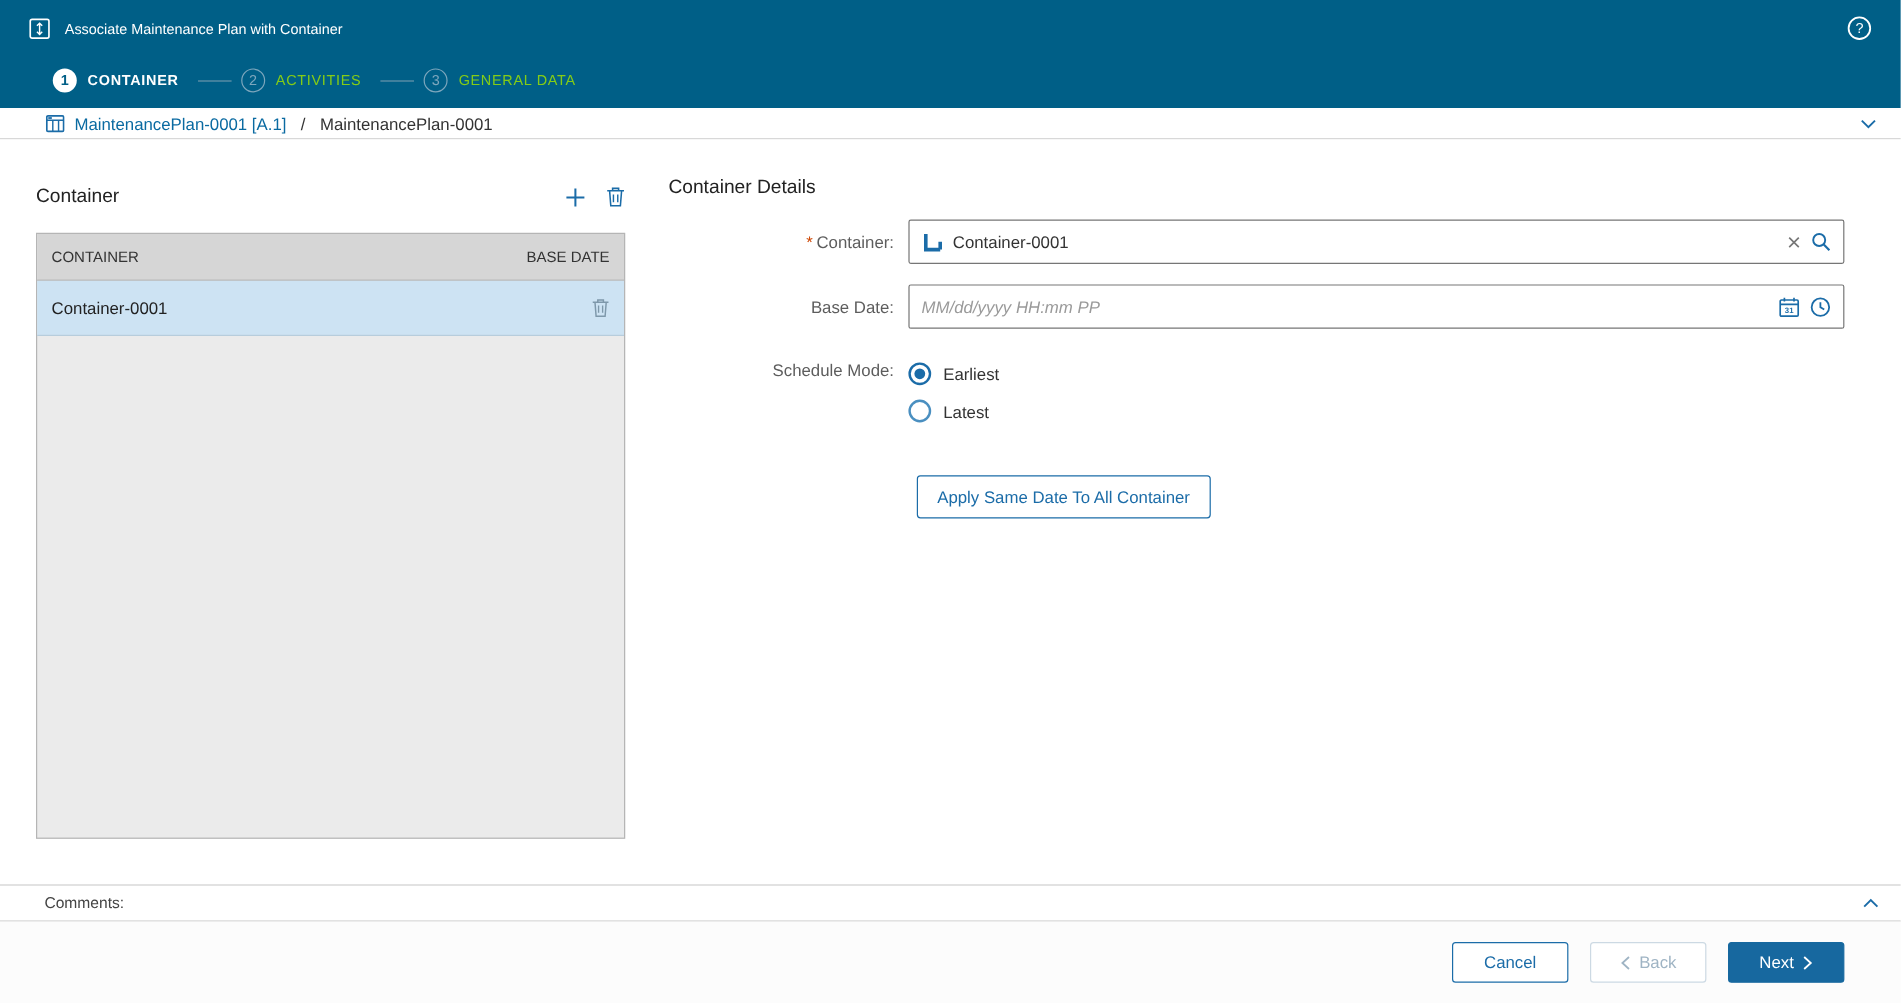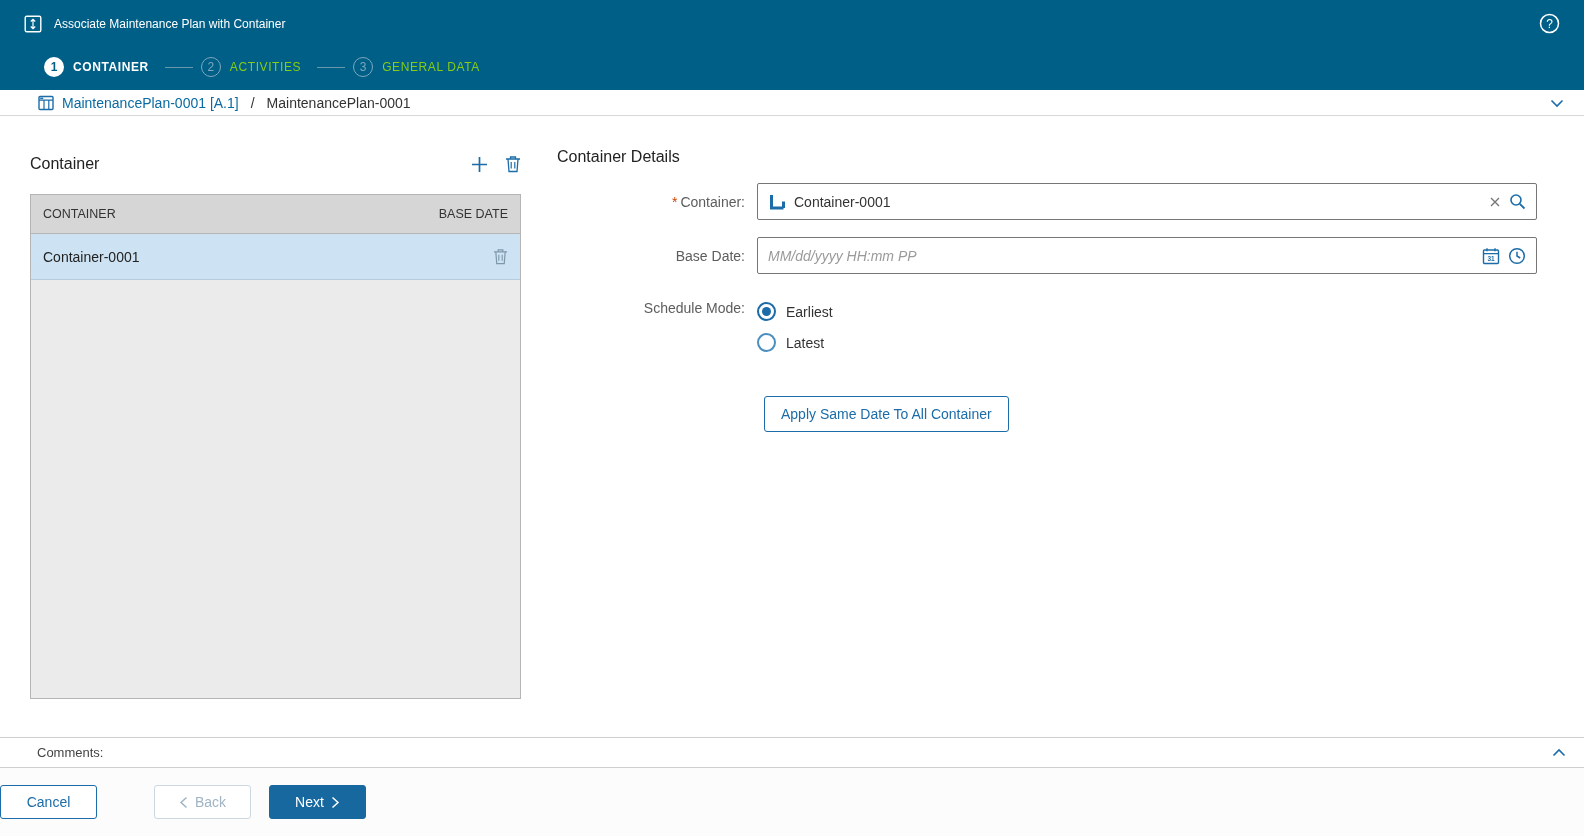"Cancel" .footer { justify-content: none -> flex-end }
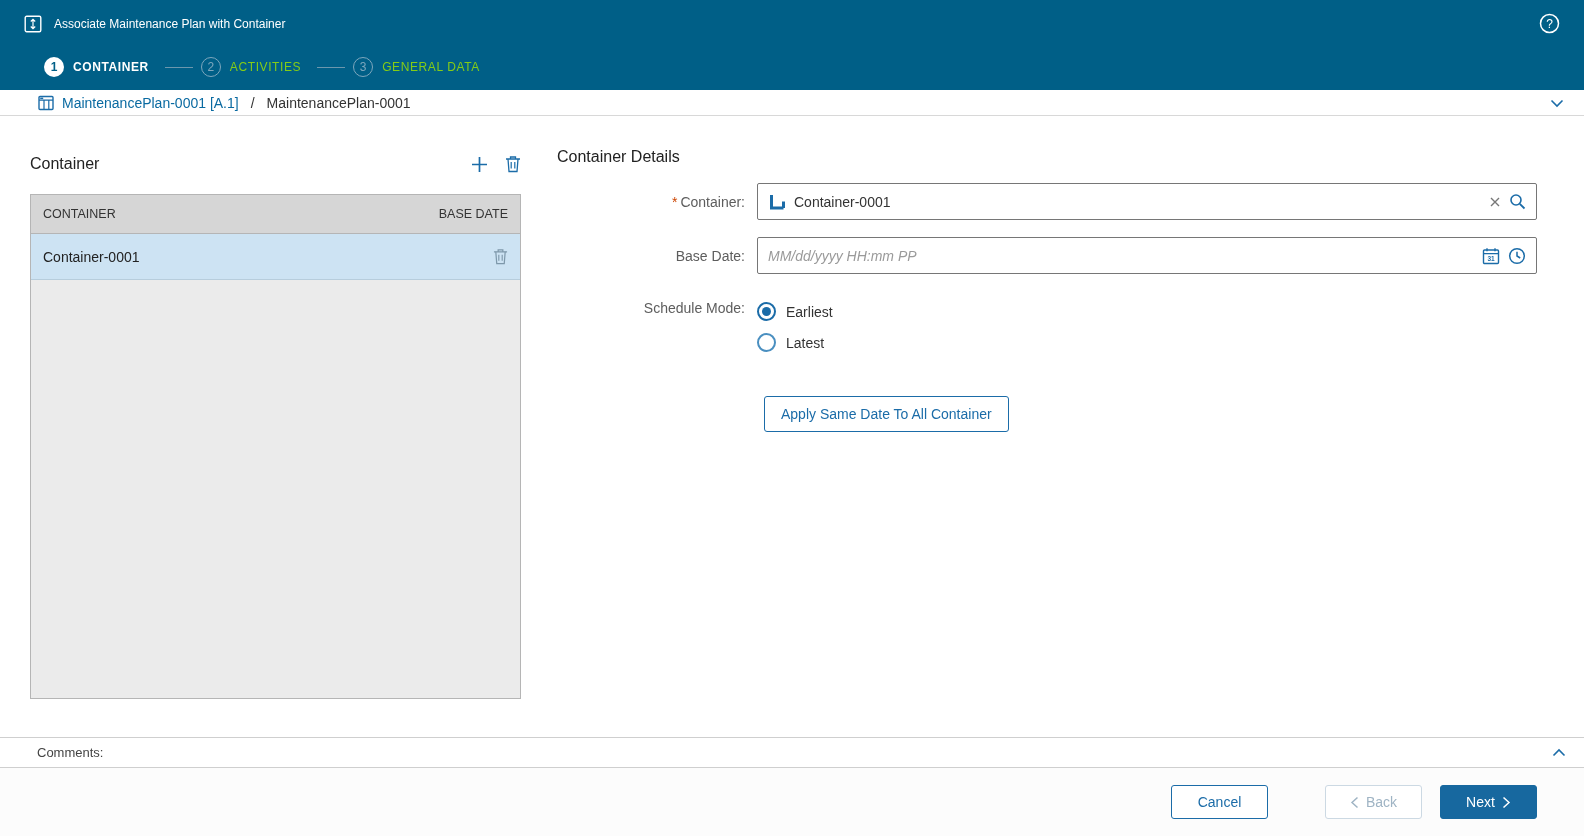"Back" .btn-back { margin-left: 39px -> none }
